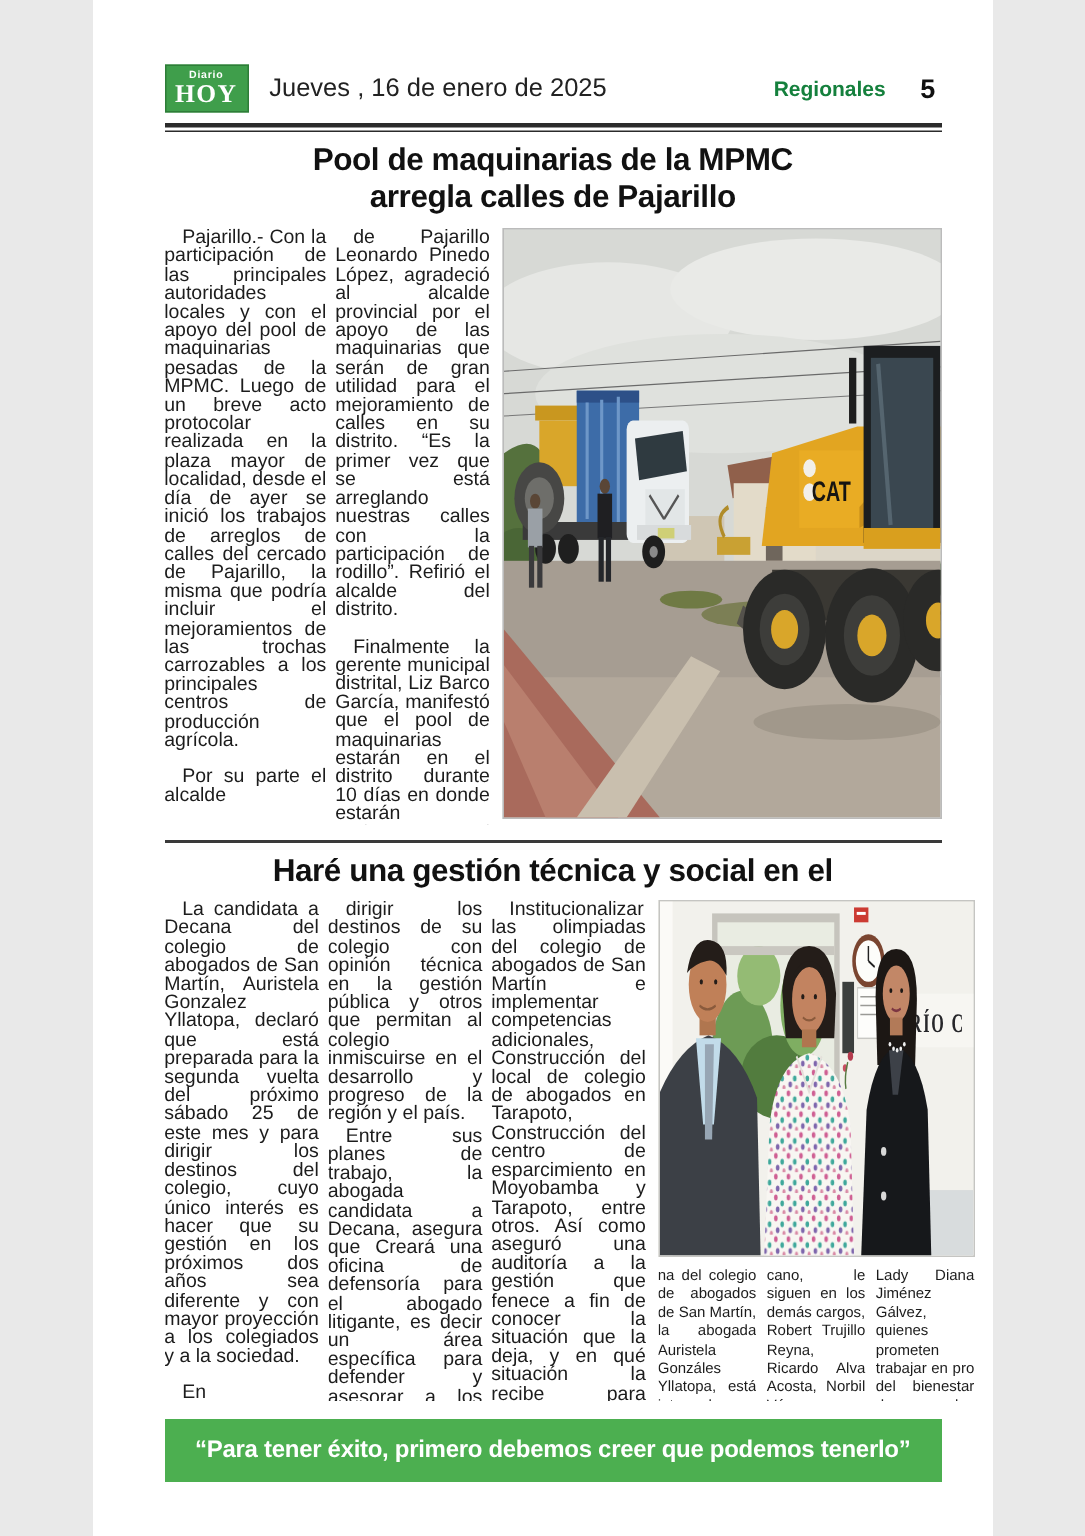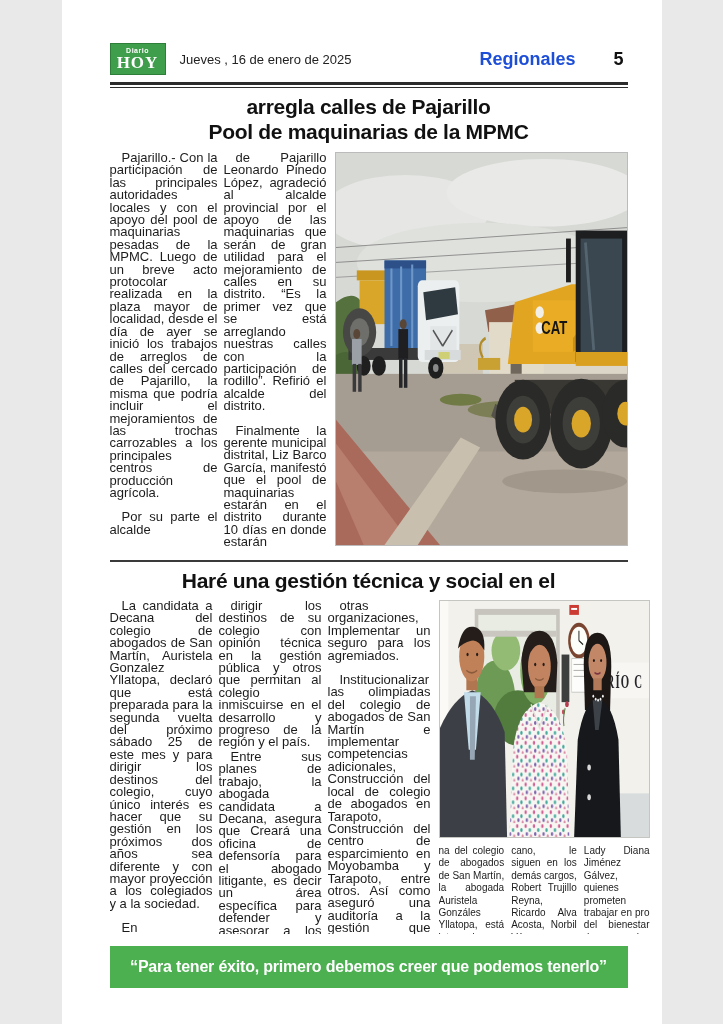"Jueves , 16 de enero" .masthead .date { font-size: 13px -> 17px }
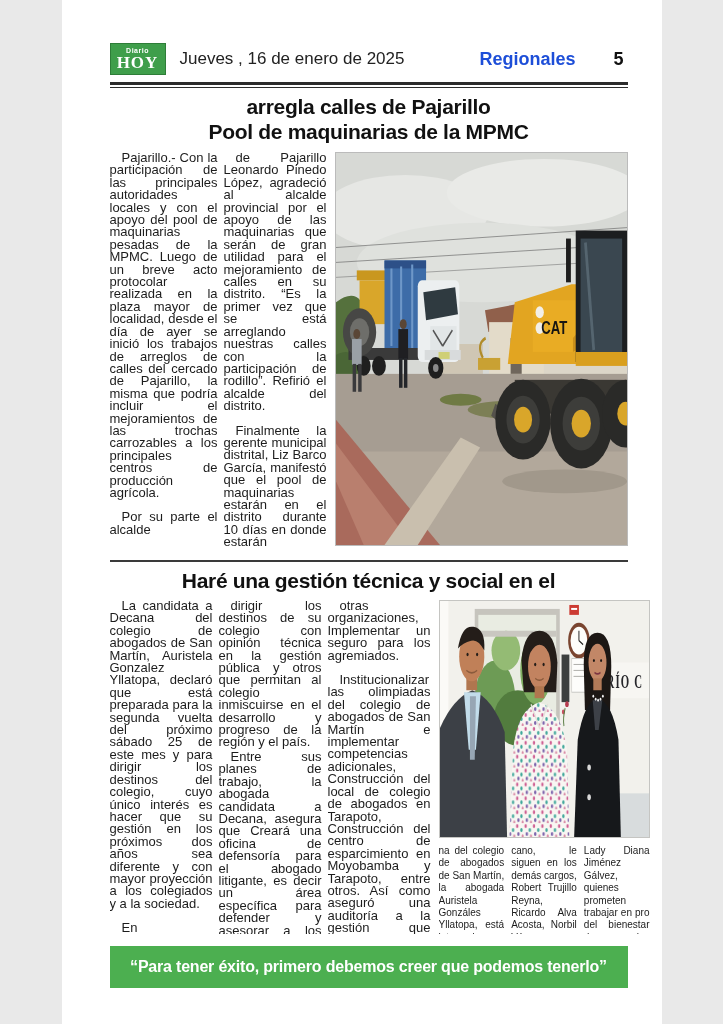"Regionales" .masthead .section { color: #1d4ed8 -> #15803d; font-size: 18px -> 14px; margin-right: 38px -> 23px }
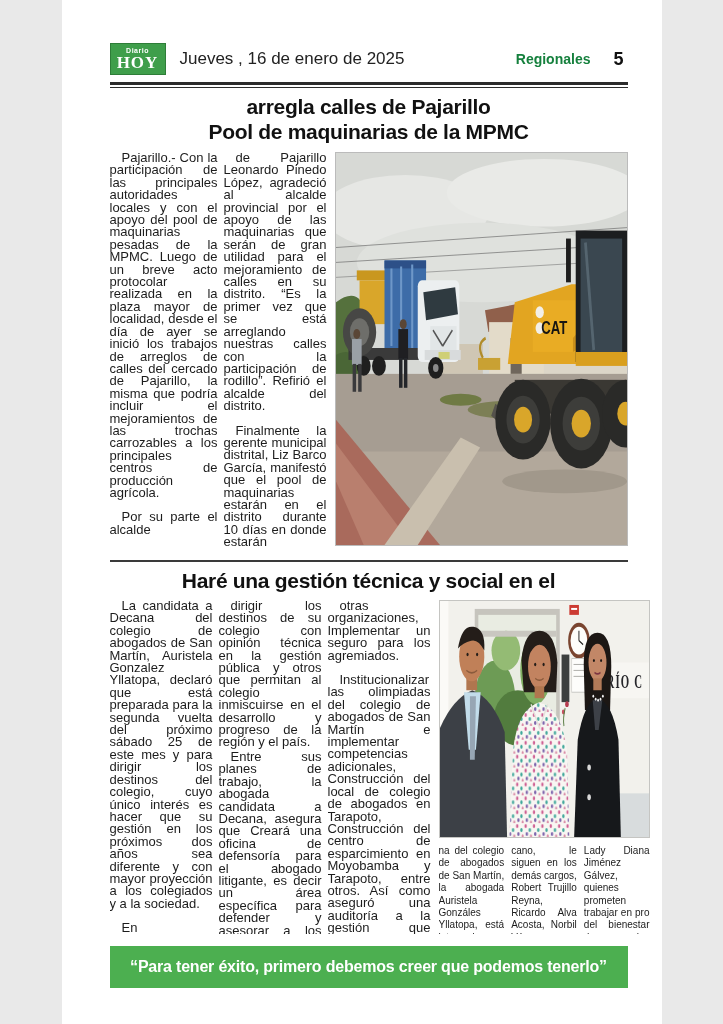"arregla calles de Pajarillo" div { order: before "Pool de maquinarias de la" -> after "Pool de maquinarias de la" }
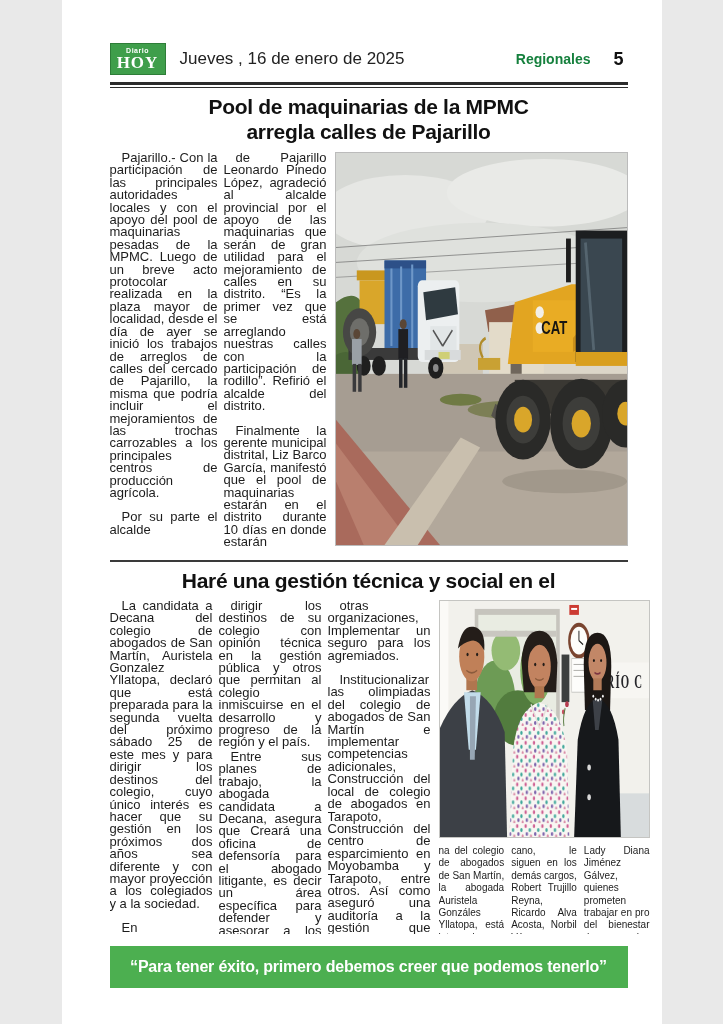"otras organizaciones, Implementar un" p { html: <p>otras organizaciones, Implementar un seguro para los agremiados.</p> -> none }
